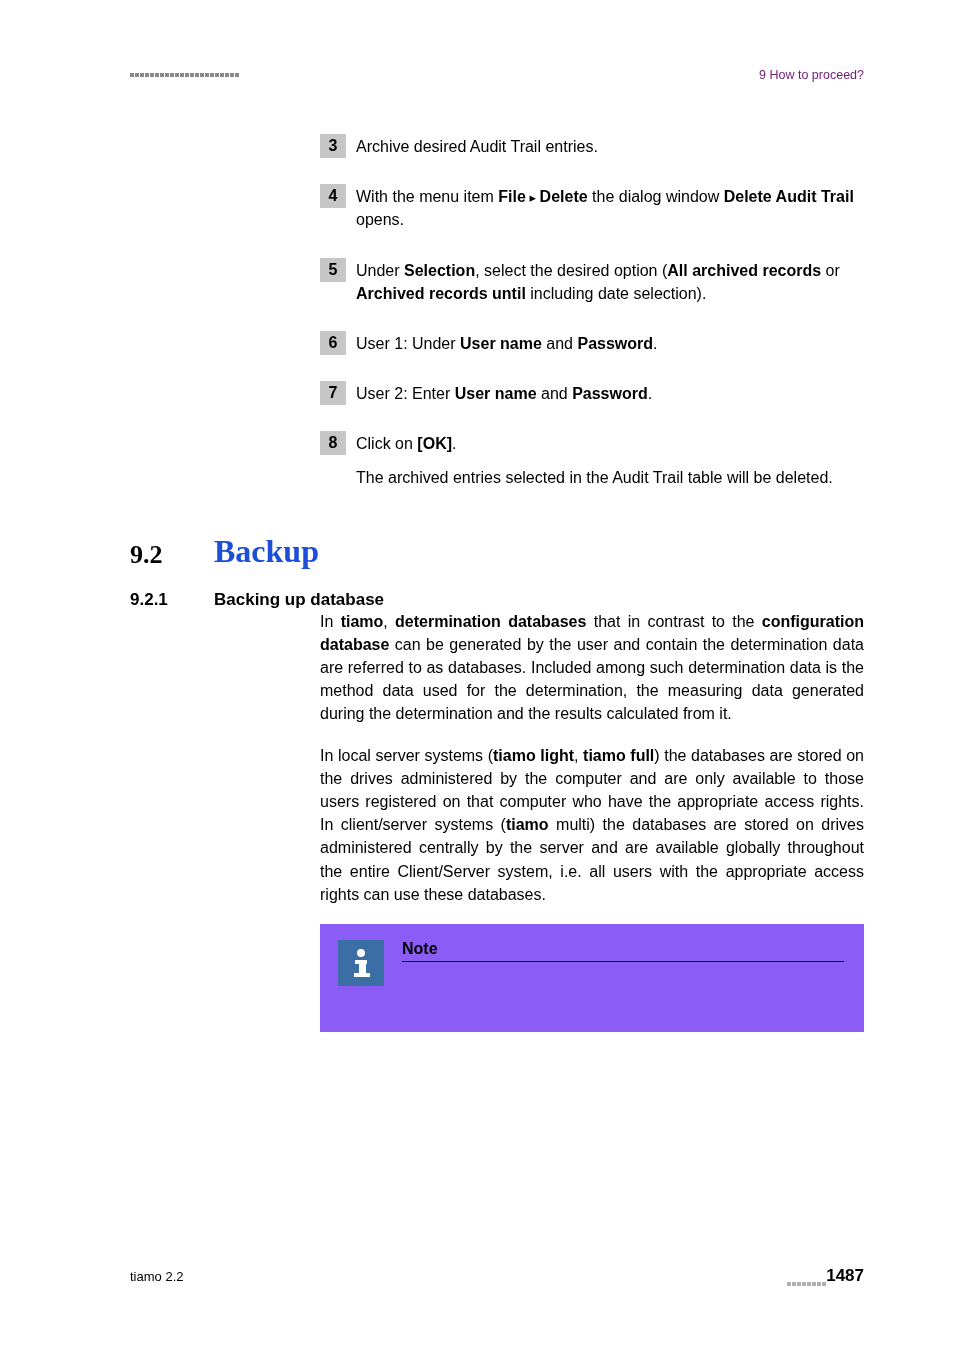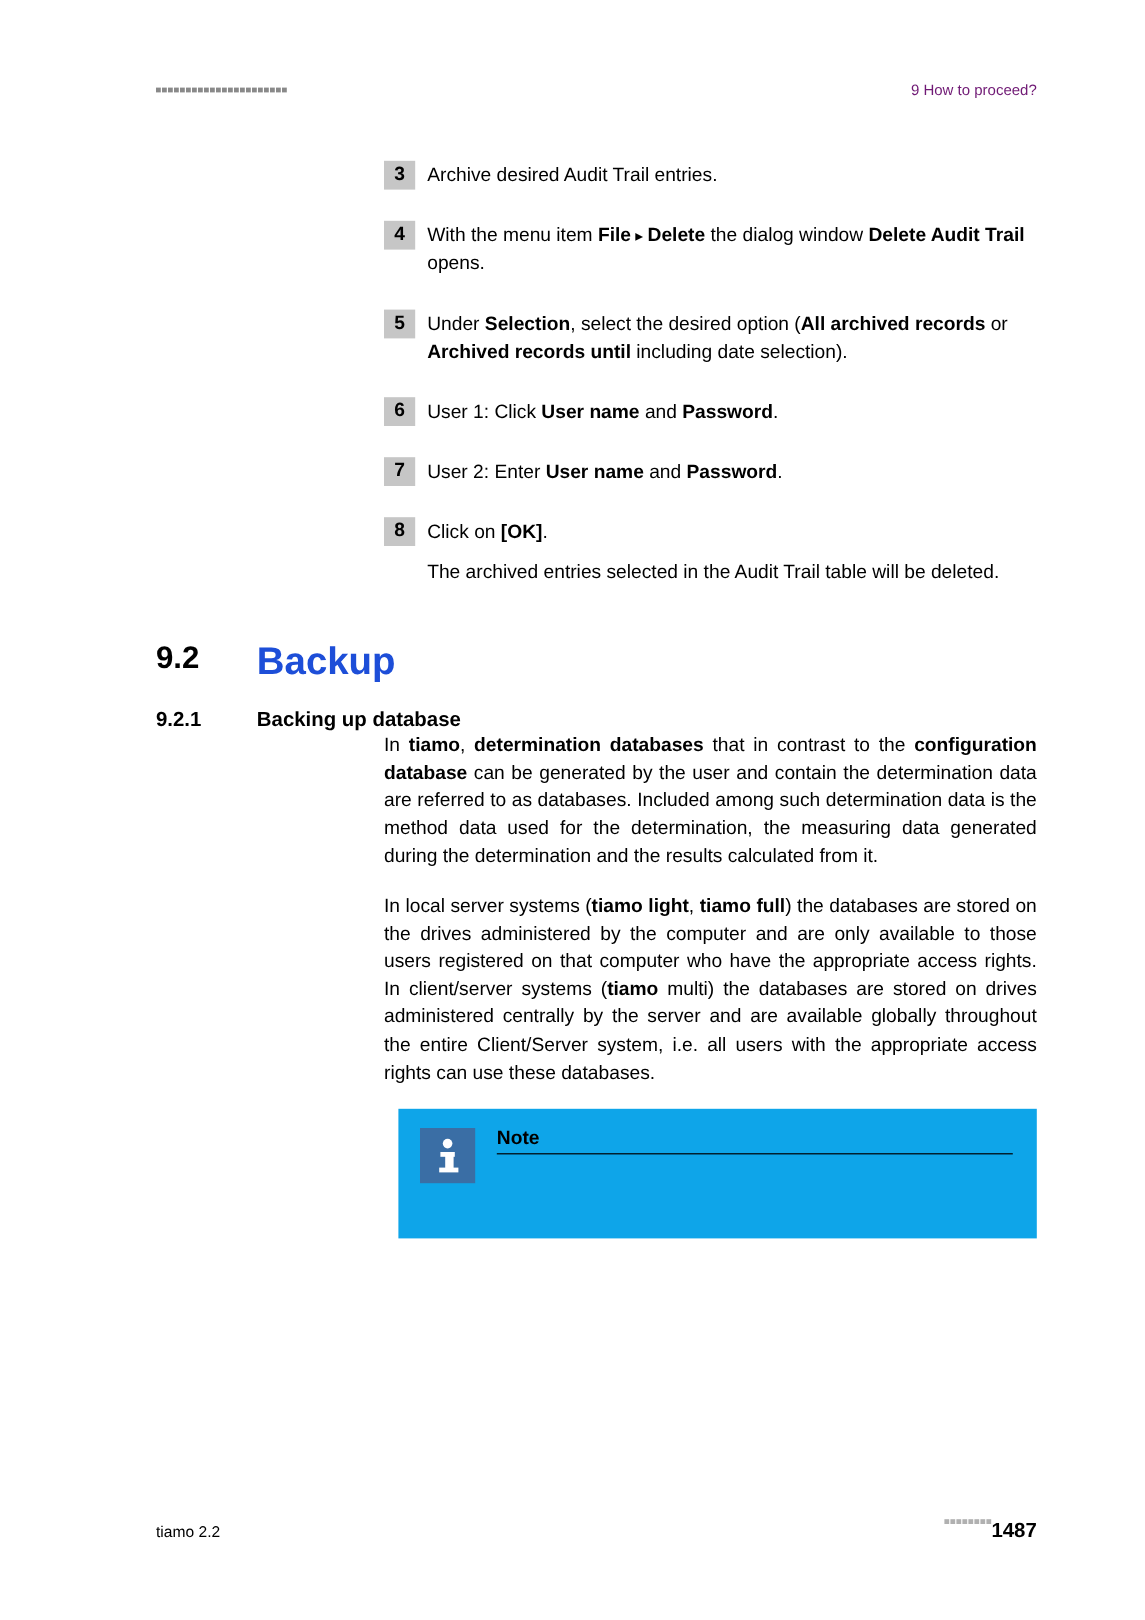"User 1: Click" span { text: Click -> Under }
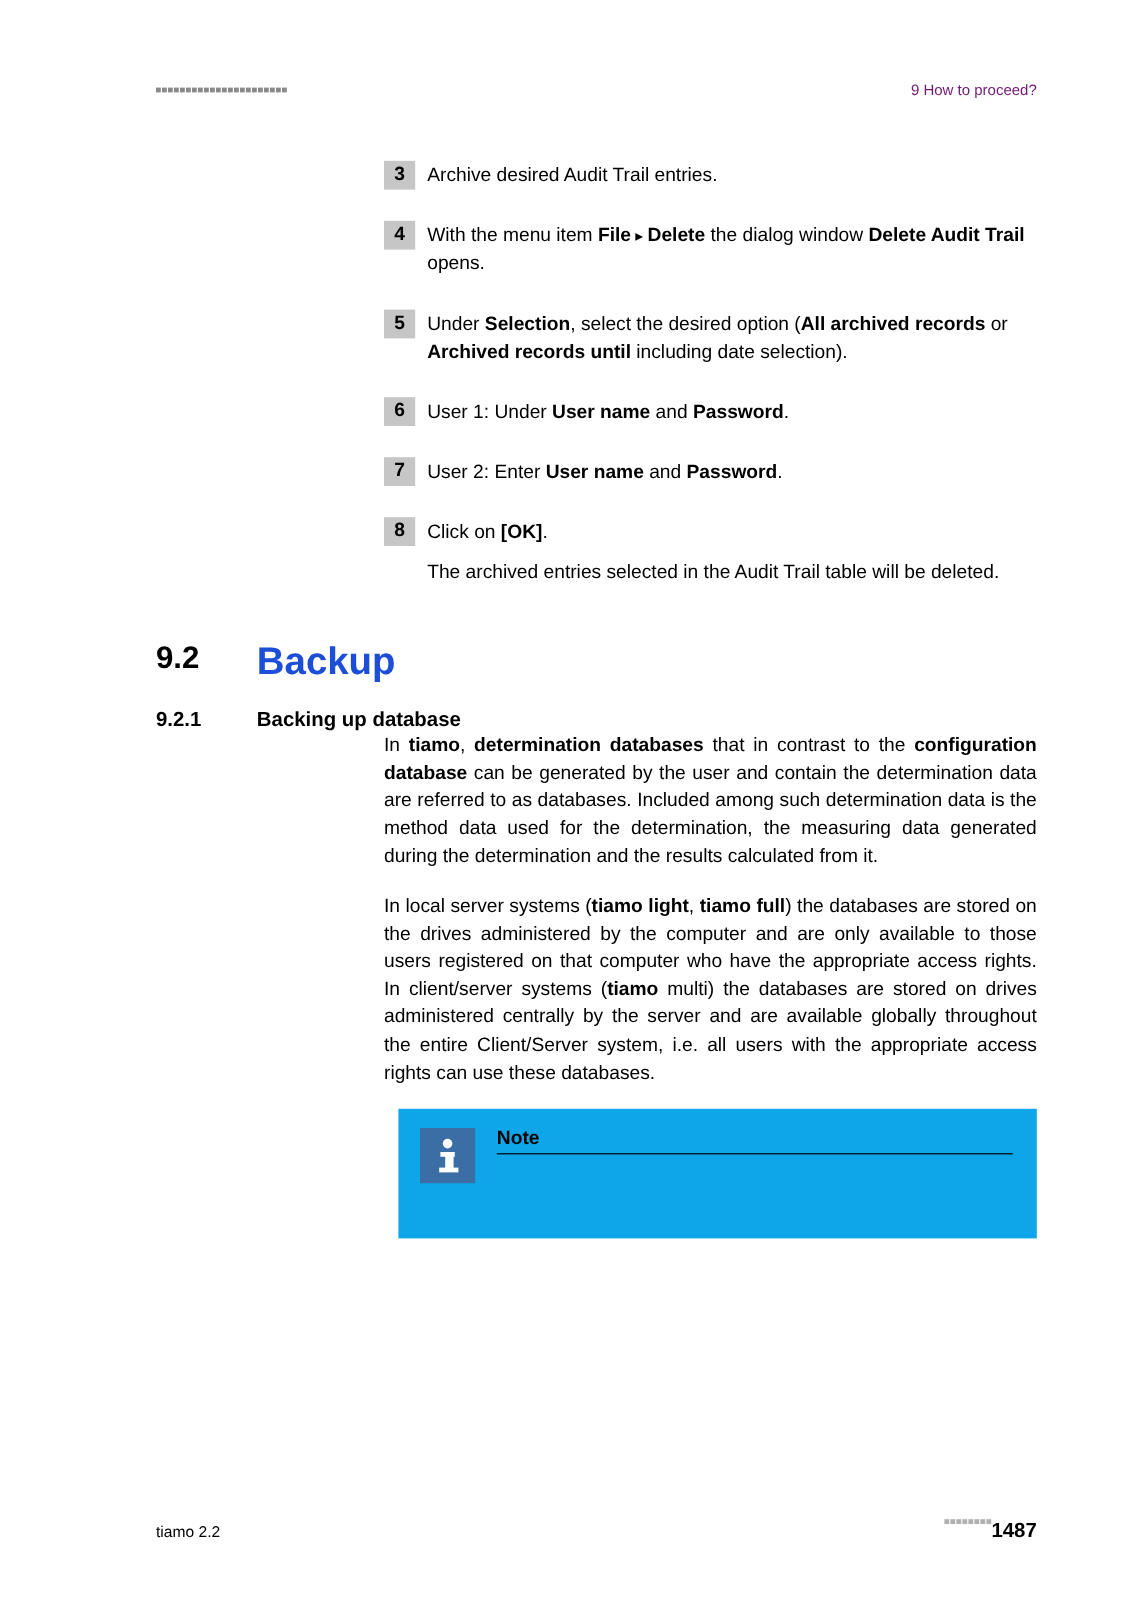"9.2" .h-section { align-items: flex-start -> flex-end; font-family: none -> Liberation Serif, serif }
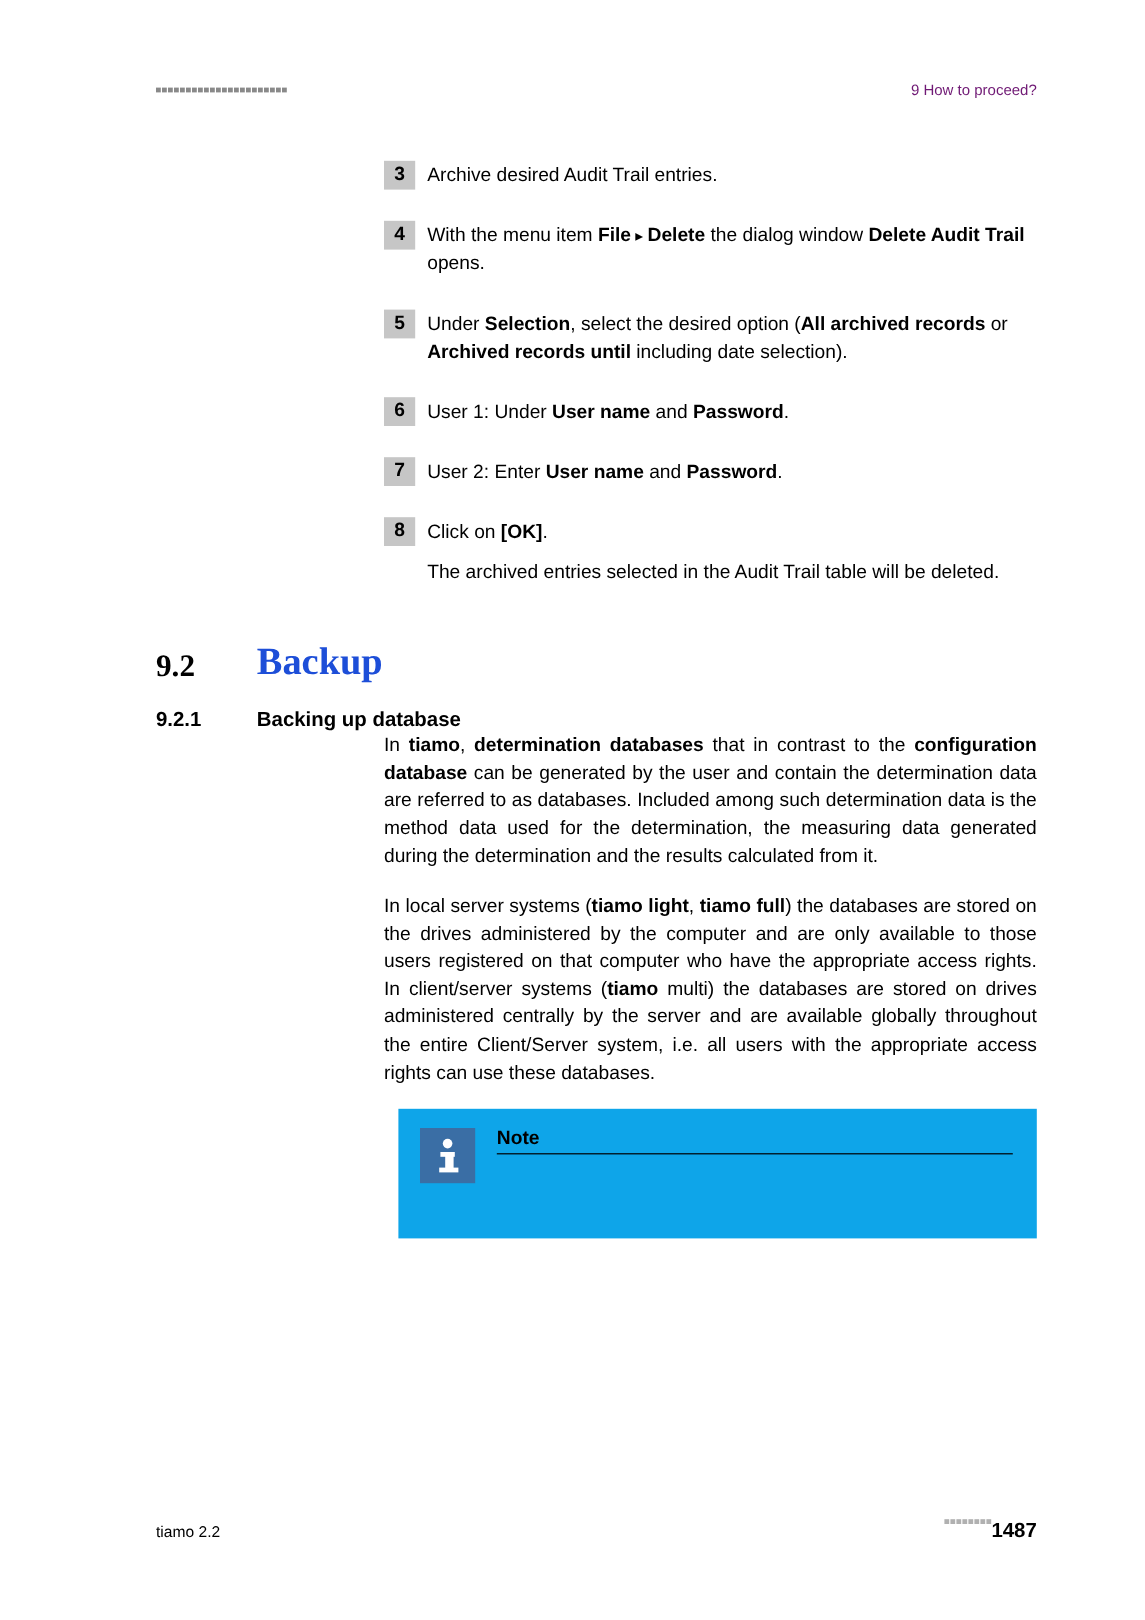"Note" .note-box { background: #0ea5e9 -> #8b5cf6; margin-left: 12px -> none }
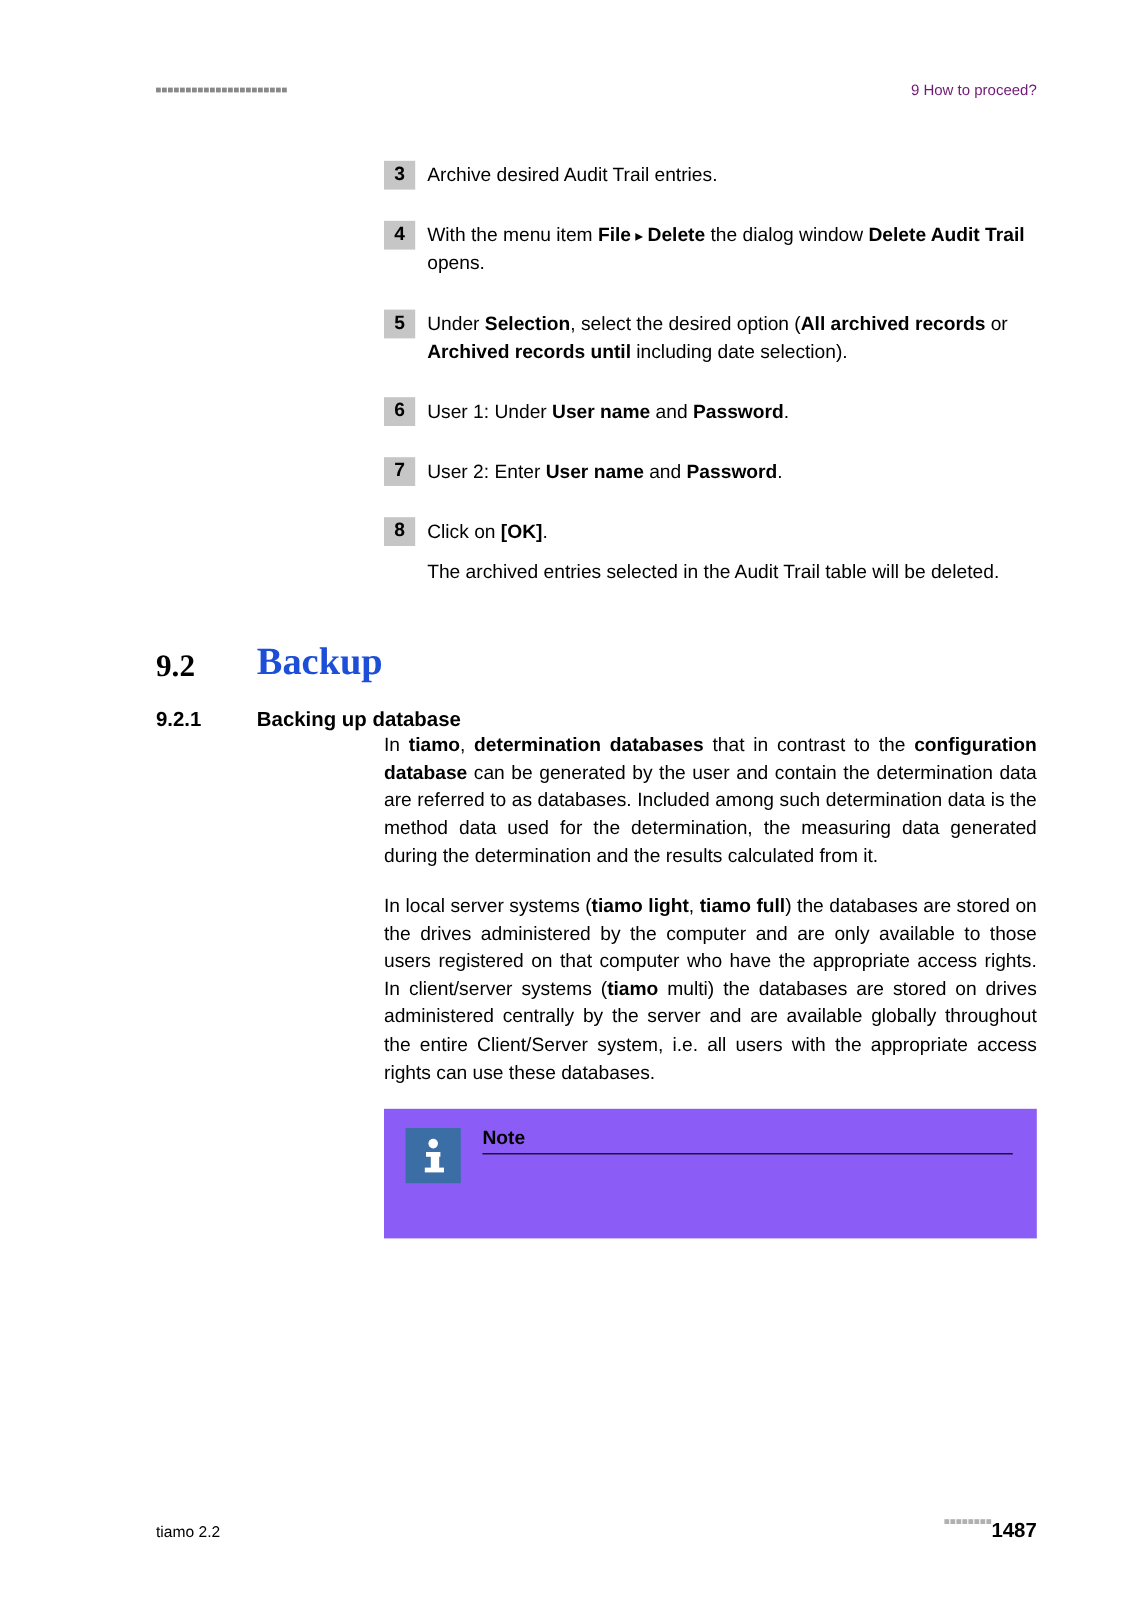"1487" .footer-right { align-items: flex-start -> flex-end }
